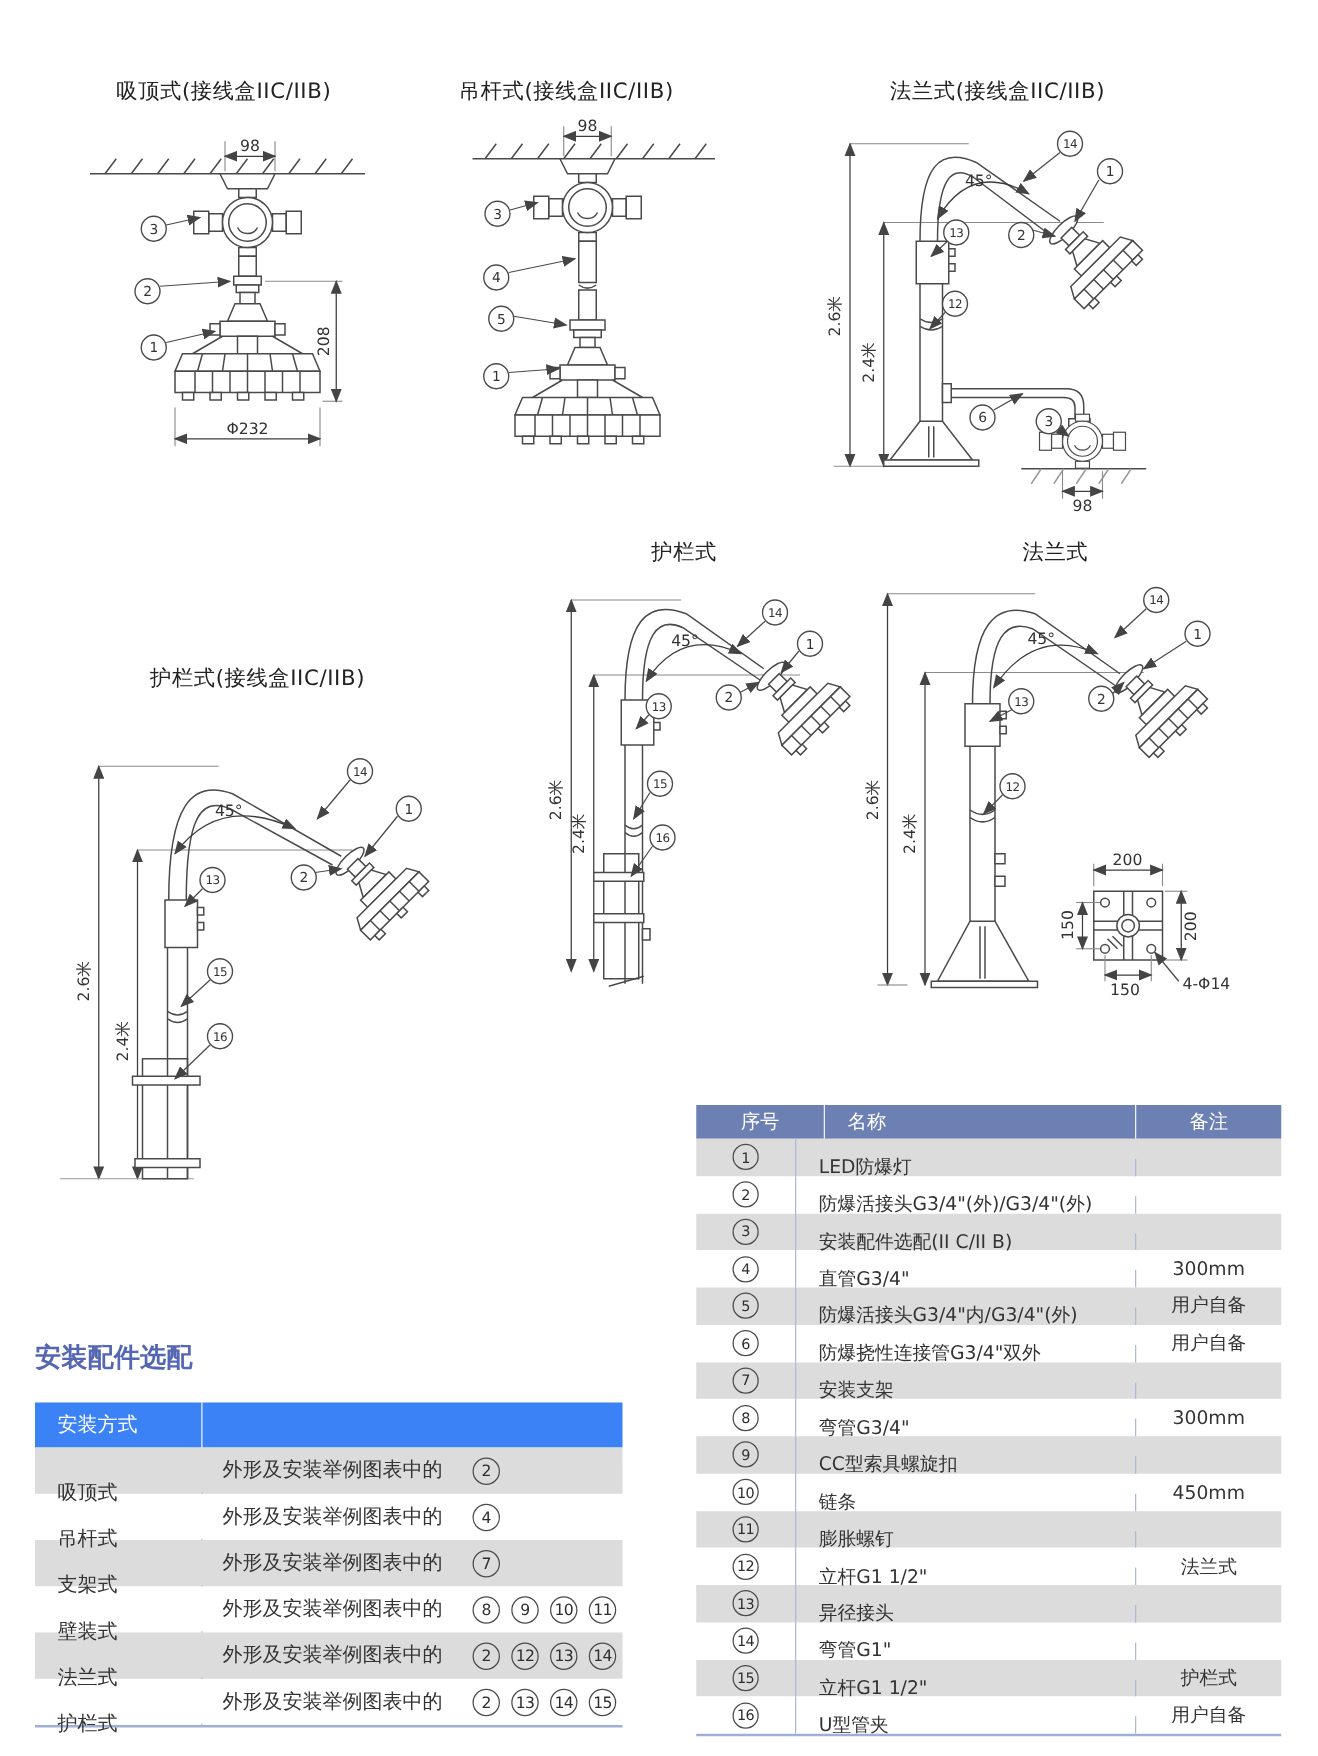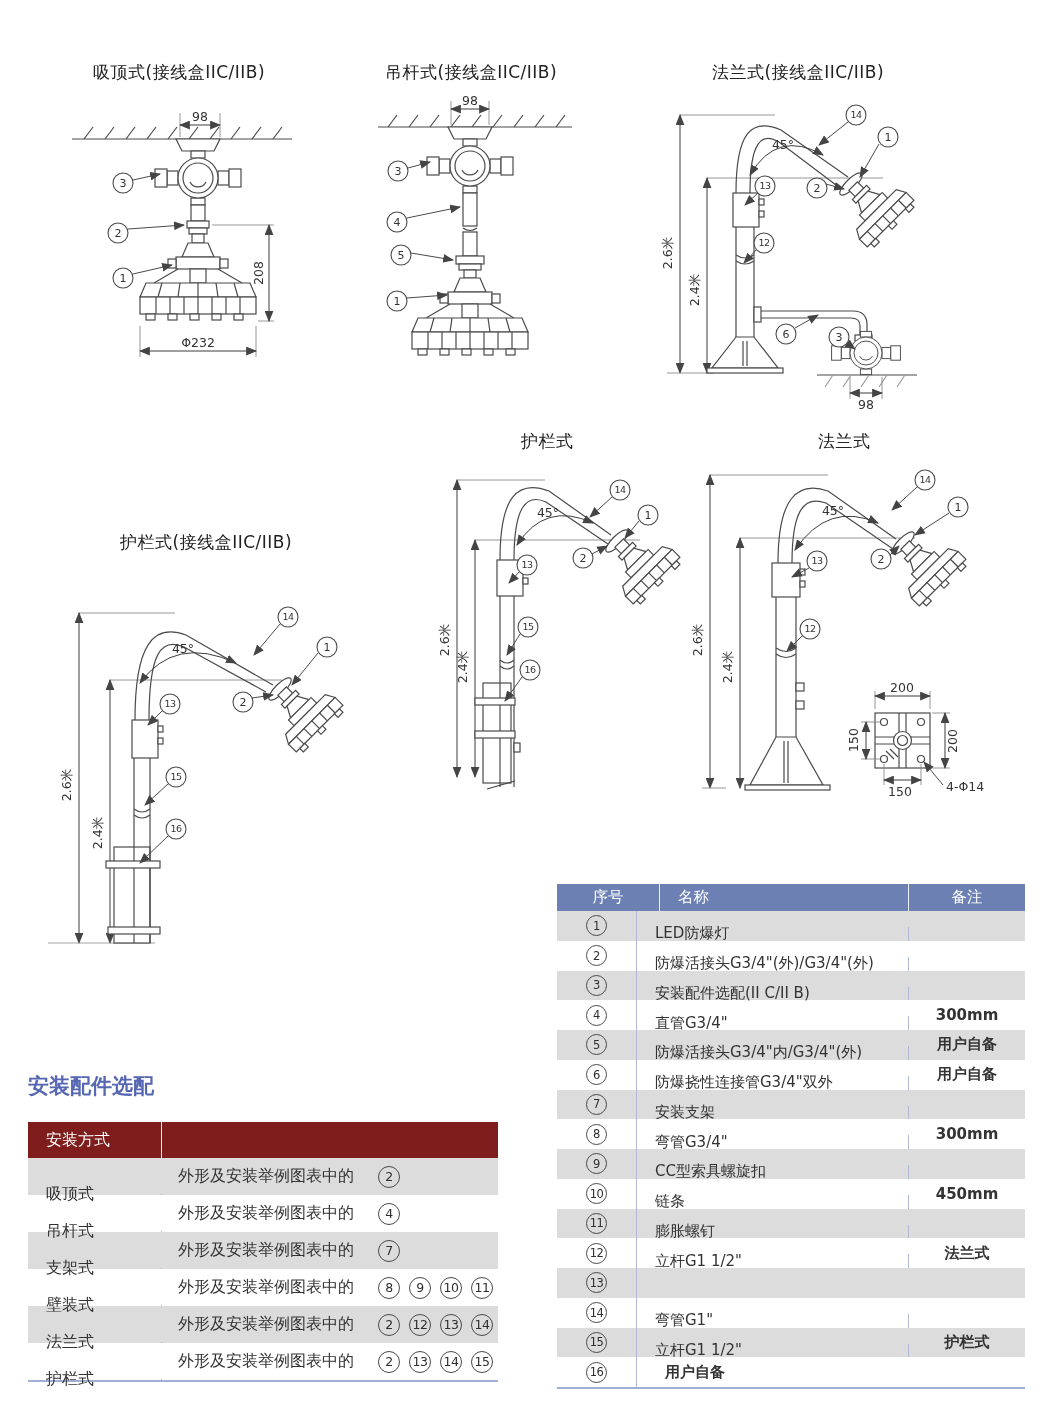"吊杆式(接线盒IIC/IIB)" div.dtitle { left: 385px -> 367px }
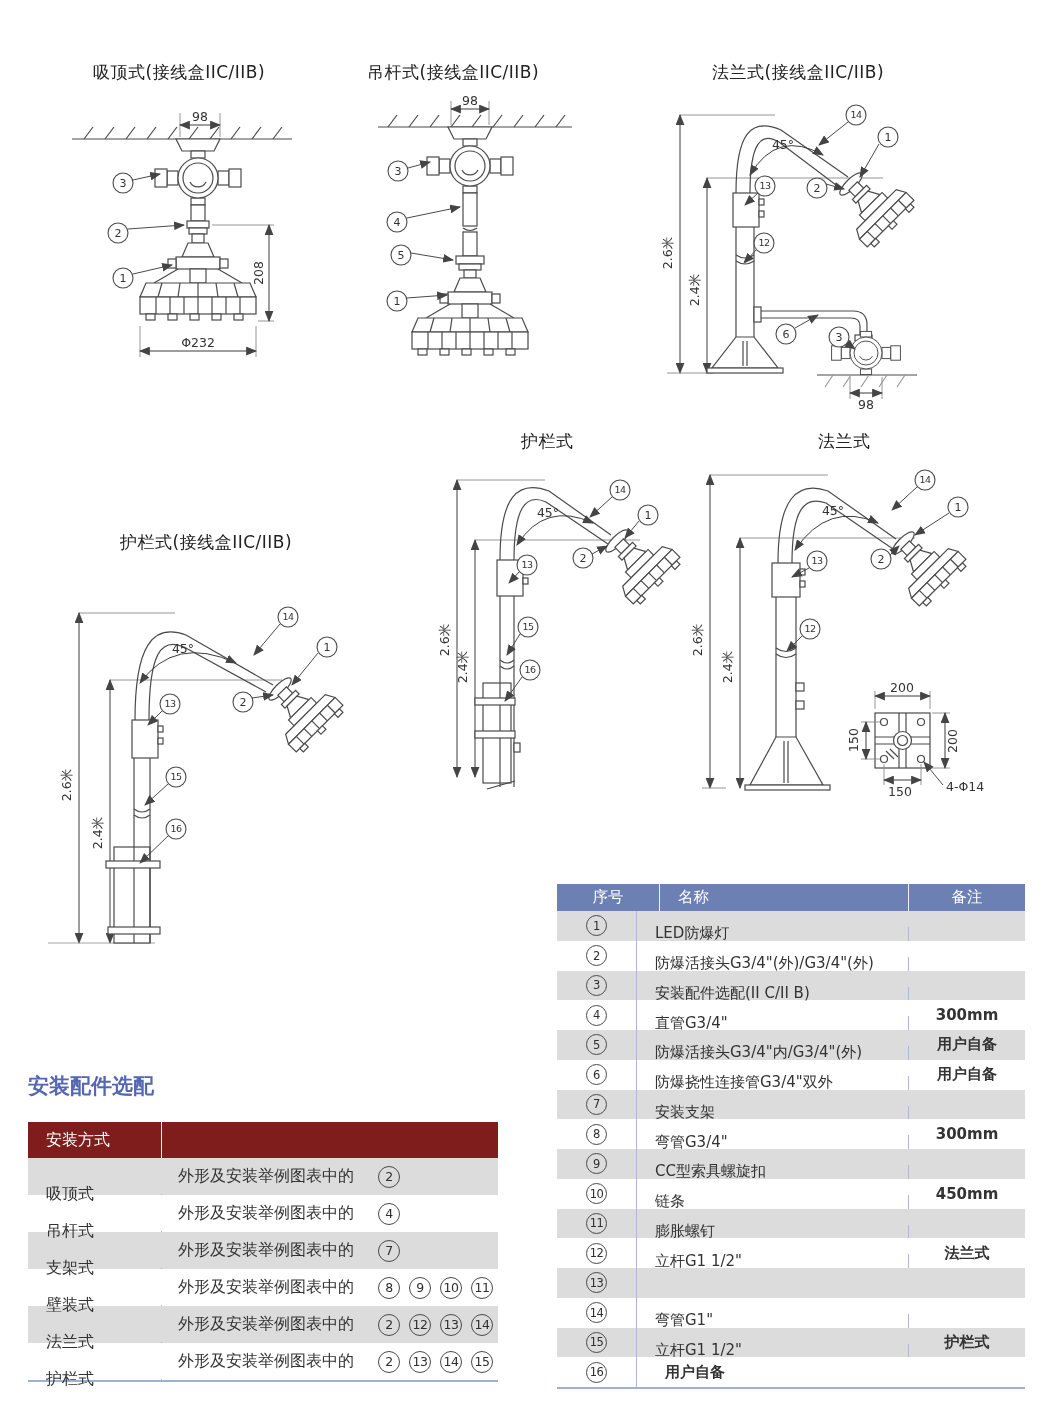"300mm" .pc3 { font-weight: bold -> none }
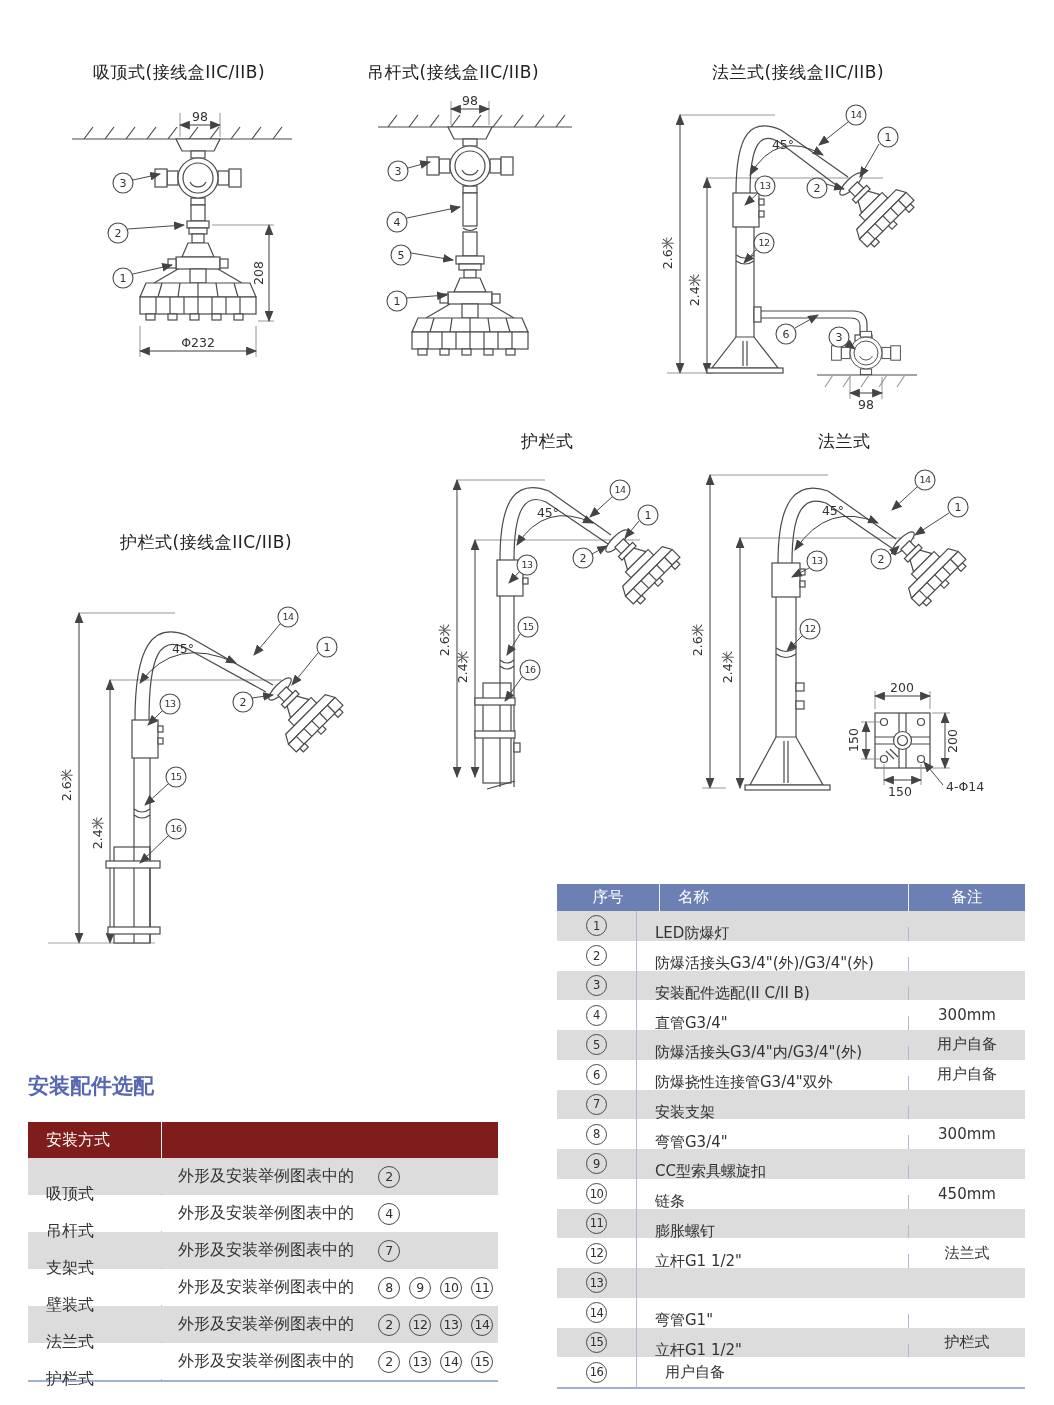"安装方式" .acc-head { background: #7f1d1d -> #3b82f6 }
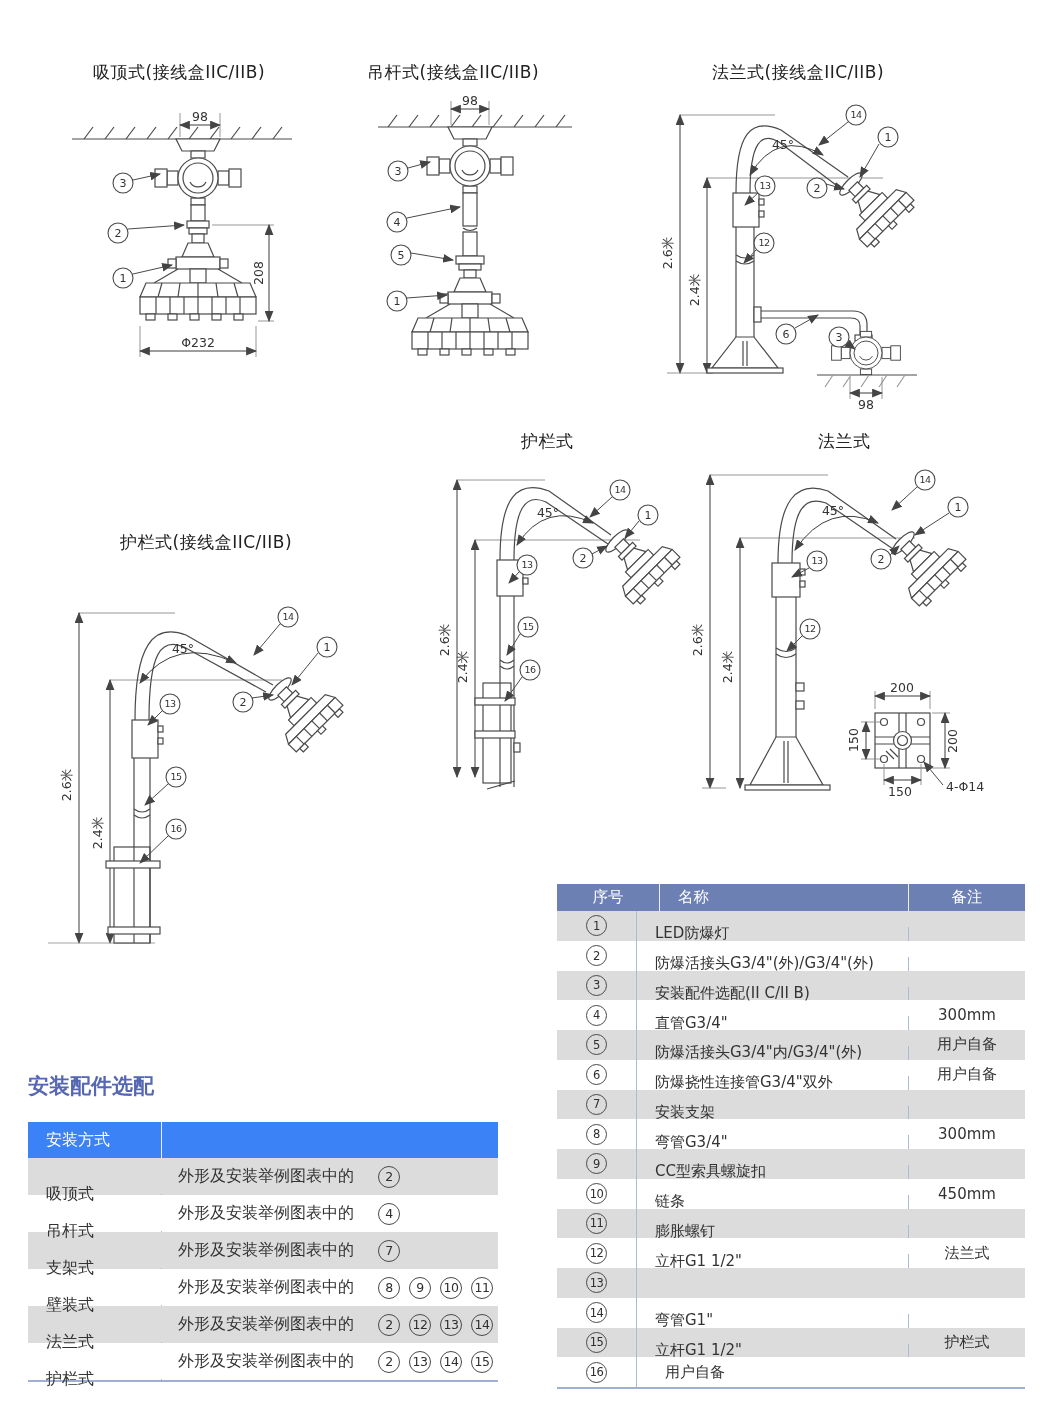"异径接头" div.pc2 { html: none -> <div>异径接头</div> }
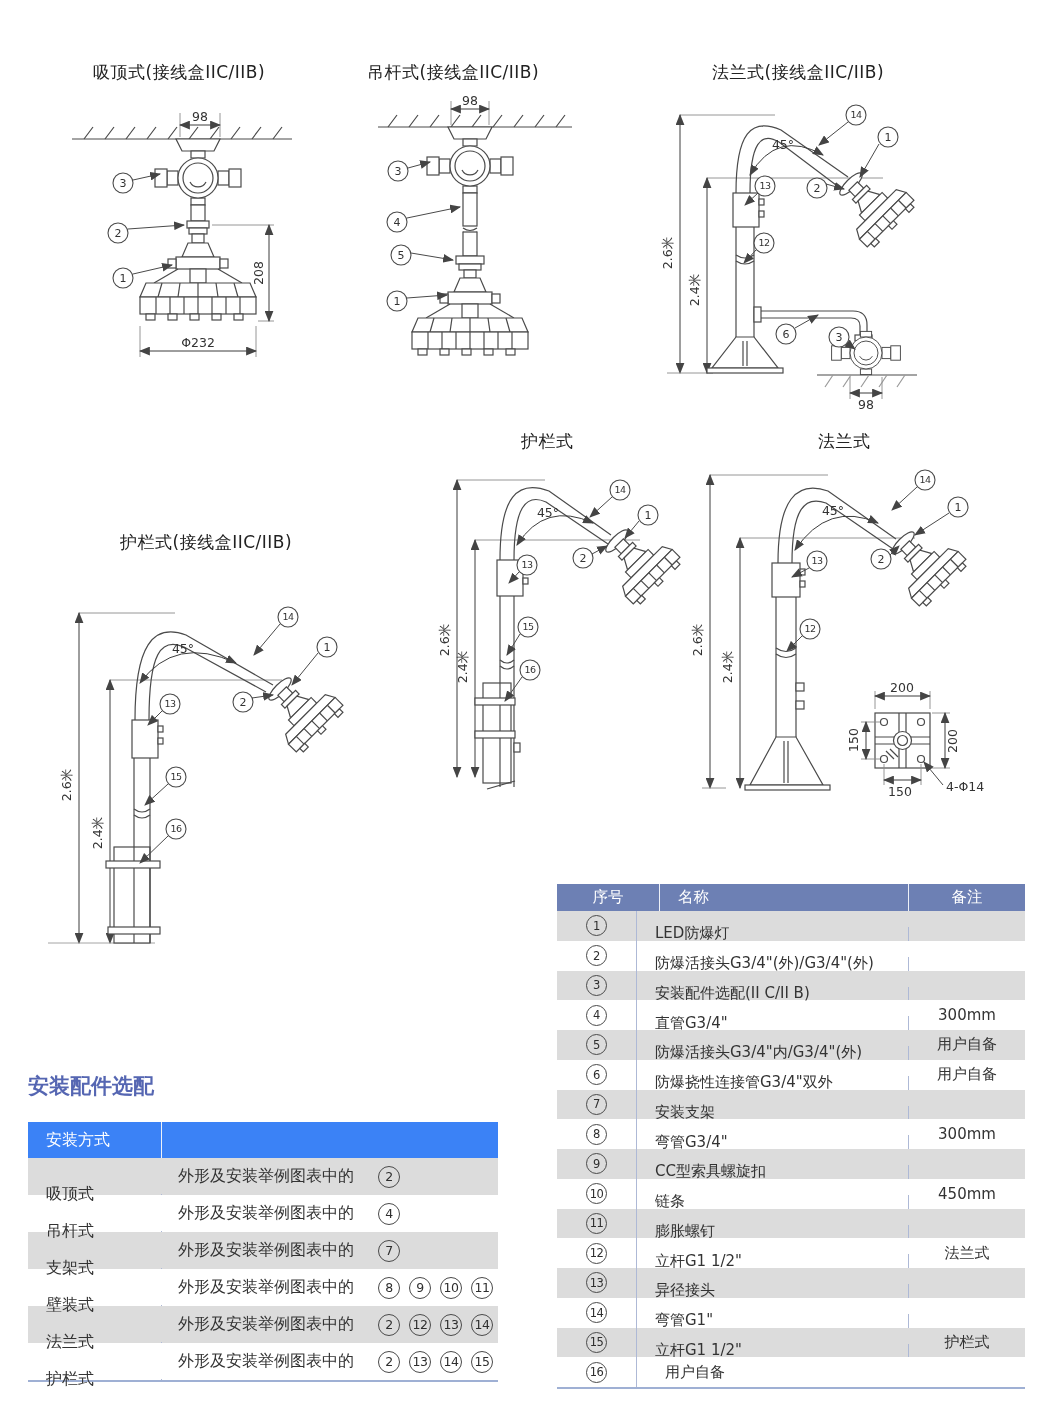"U型管夹" div.pc2 { html: none -> <div>U型管夹</div> }
